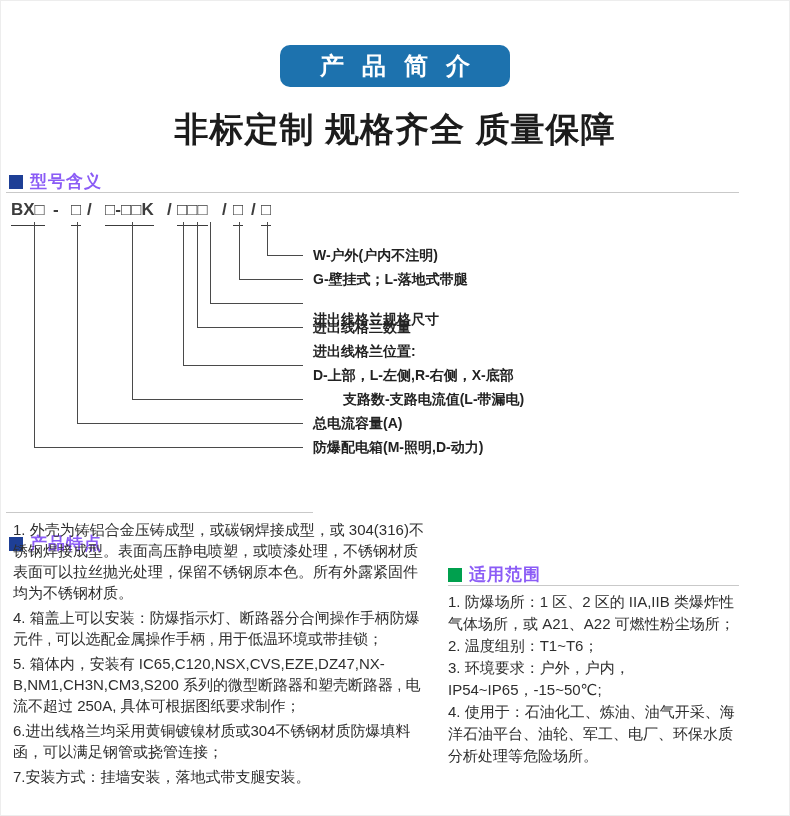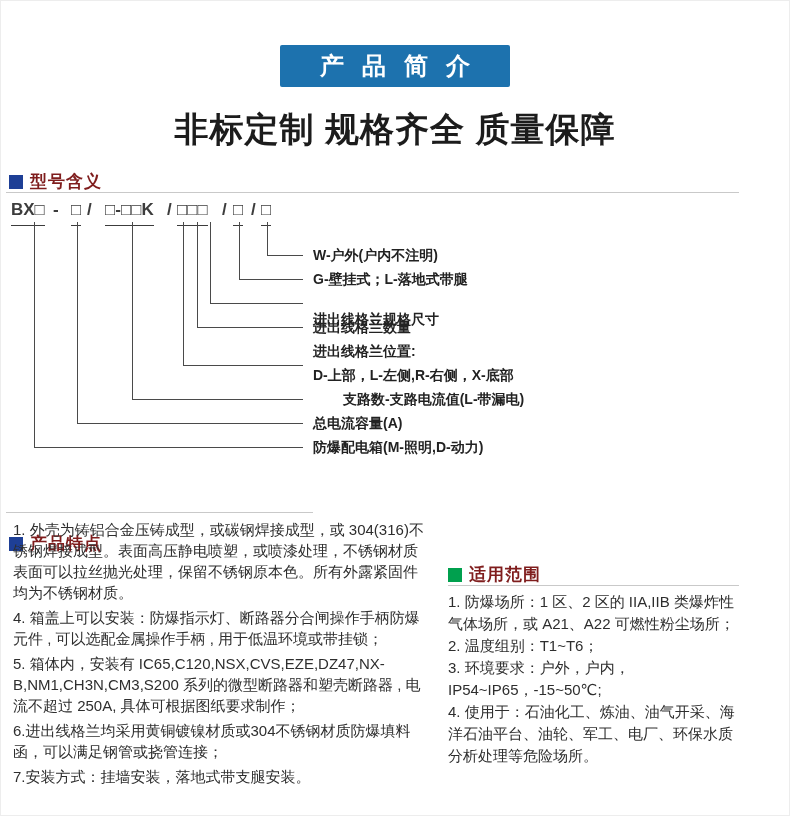"产品简介" .banner { border-radius: 2px -> 10px }
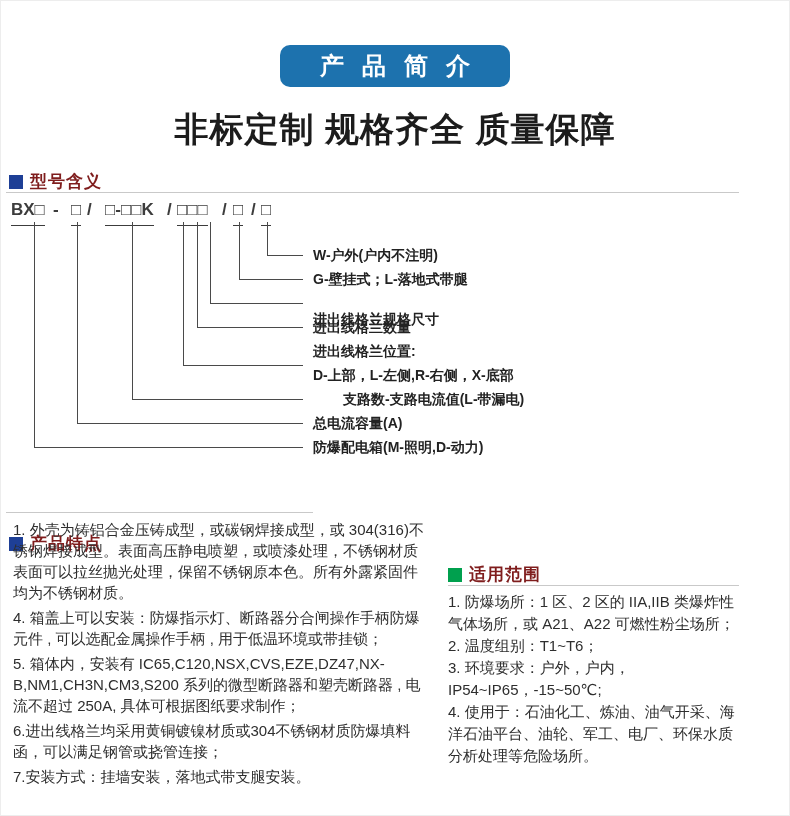"型号含义" .sec-title { color: #7f1d1d -> #8b5cf6 }
